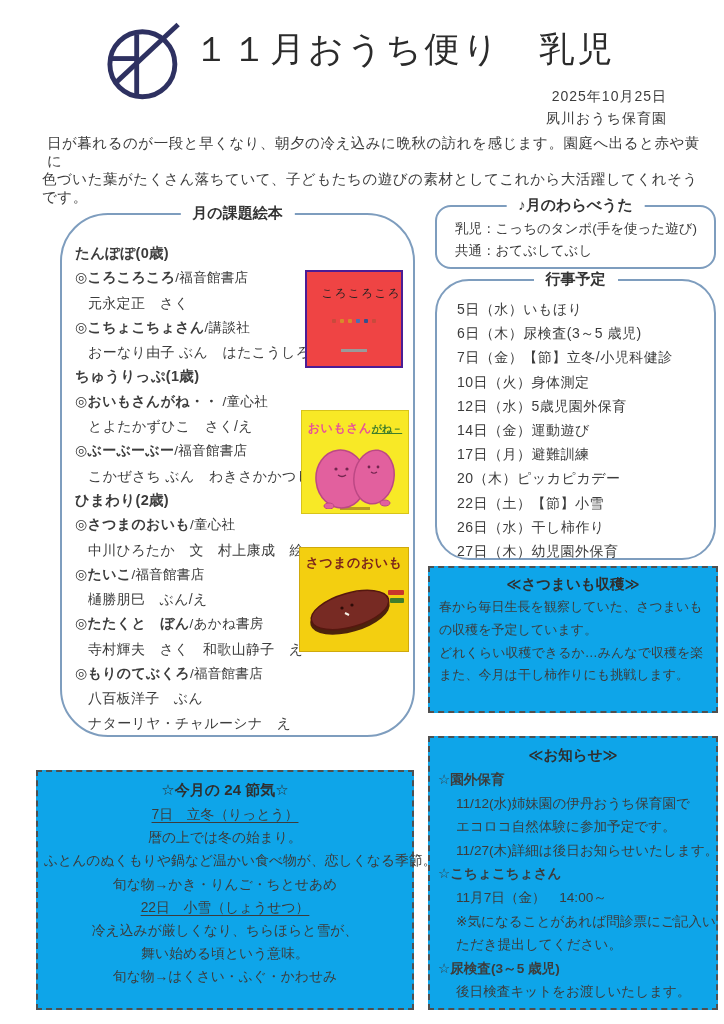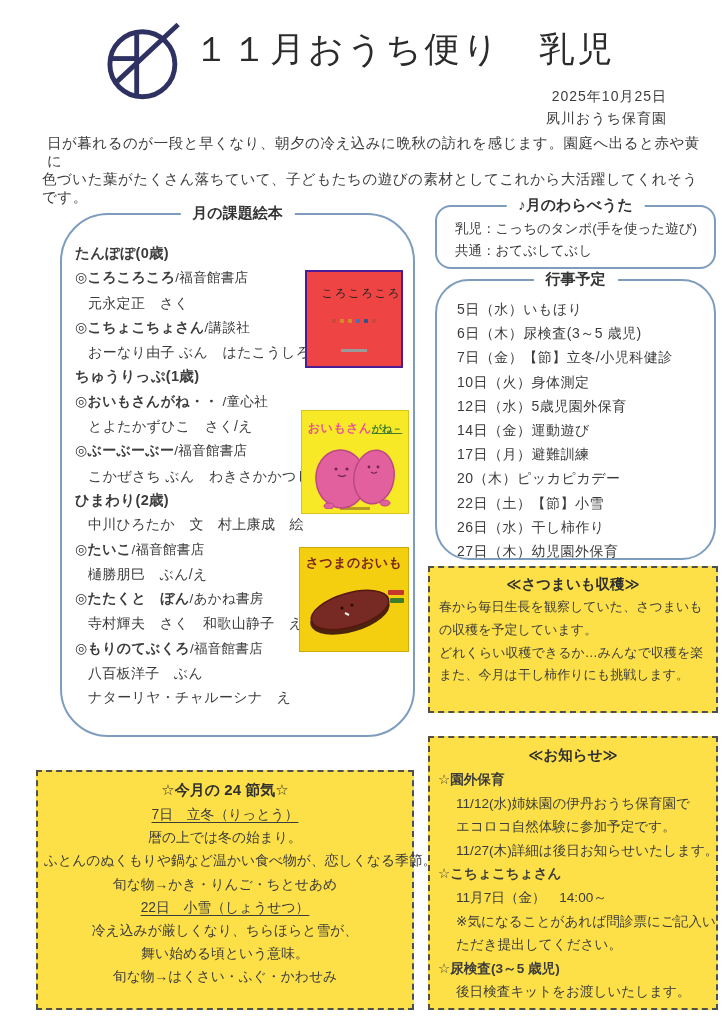"◎さつまのおいも/童心社" div.bl { html: none -> <div><span>◎さつまのおいも</span><span>/童心社</span></div> }
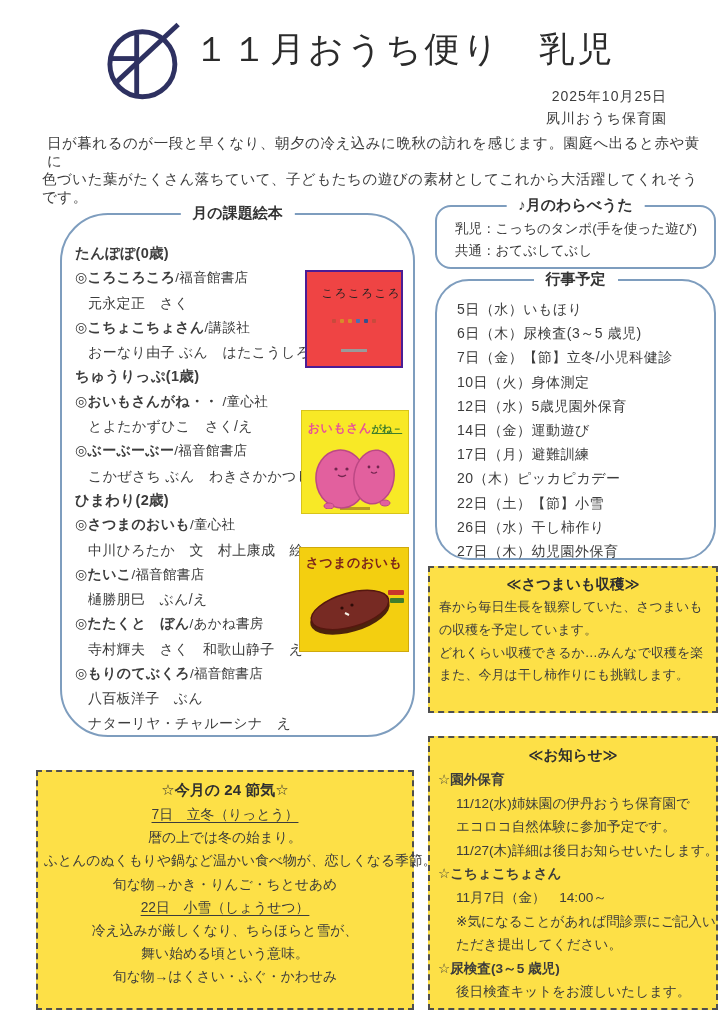"≪さつまいも収穫≫" .dbox { background: #fde047 -> #0ea5e9 }
